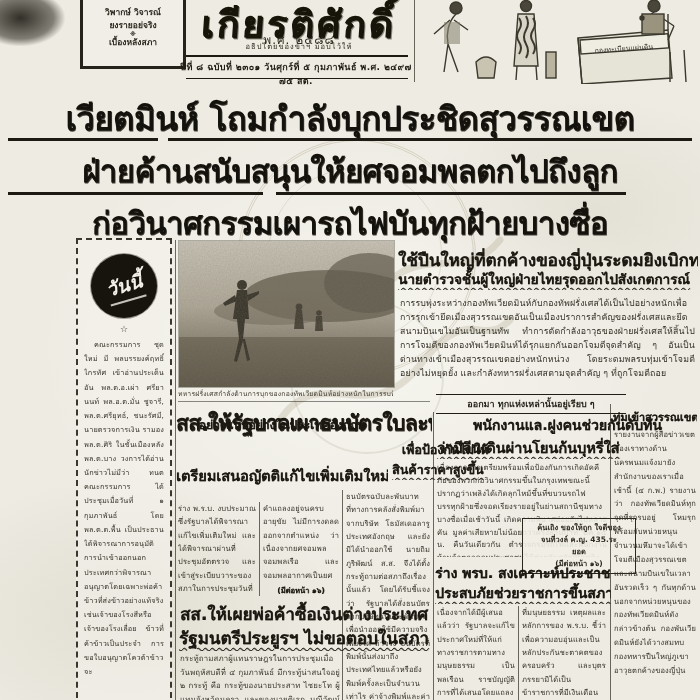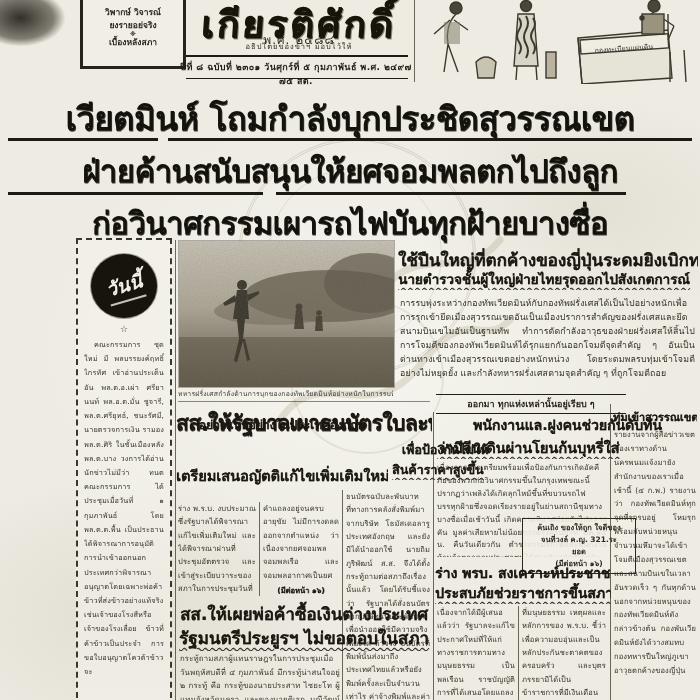"จนที่วงล์ ค.ญ. 321.ระยอด" div { text: 321.ระยอด -> 435.ระยอด }
